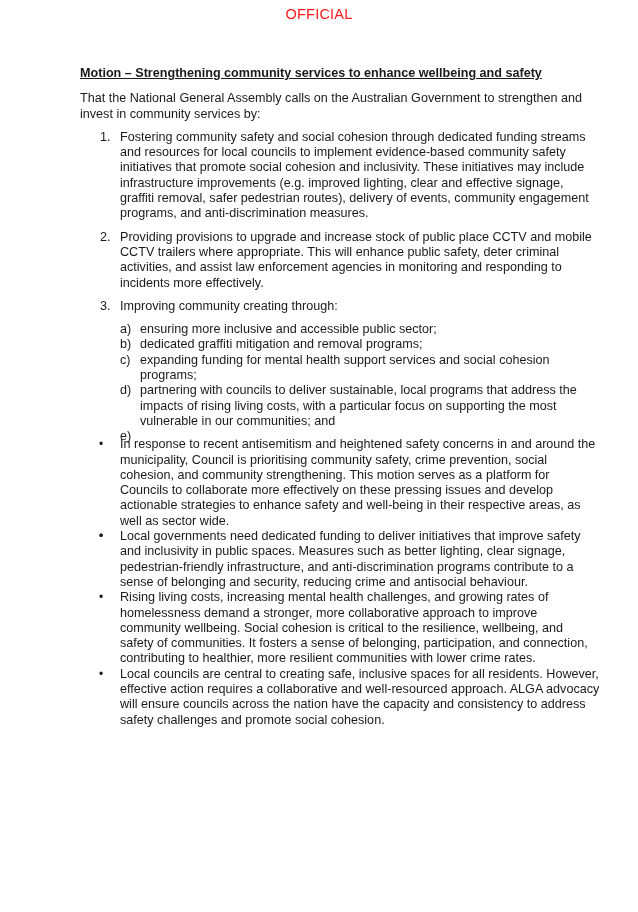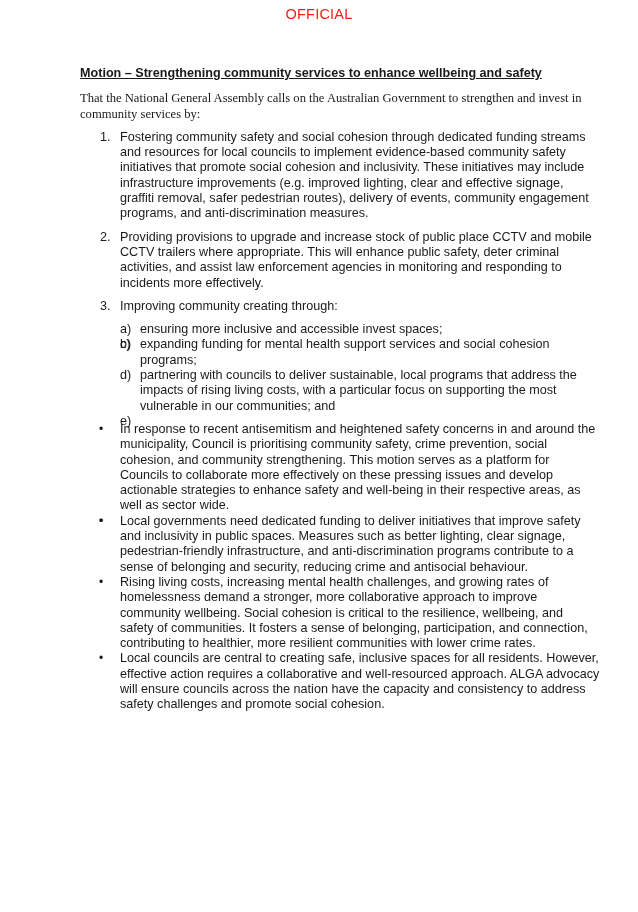"That the National General Assembly" .intro { font-family: Liberation Serif, serif -> none }
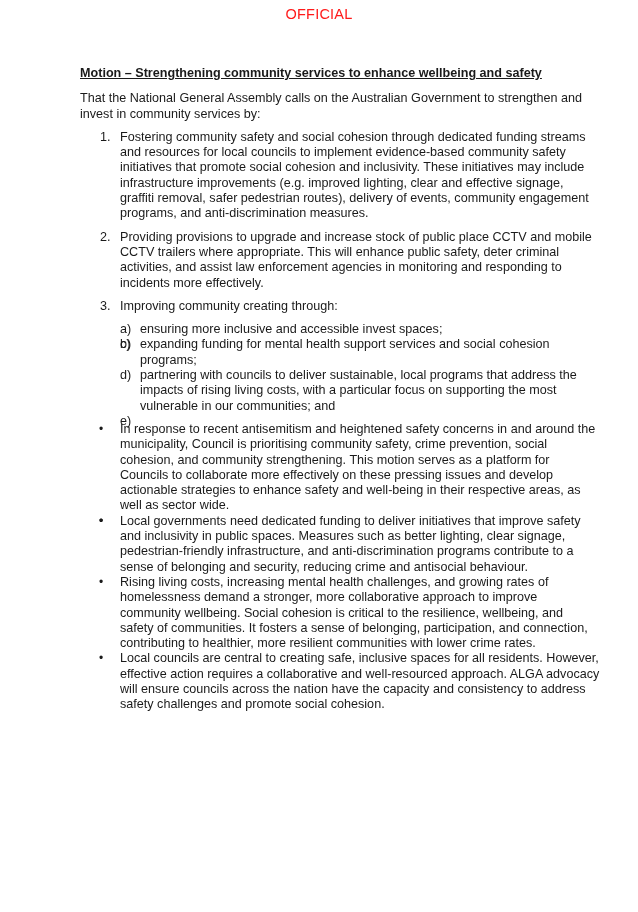"ensuring more inclusive and accessible" span { text: invest spaces -> public sector }
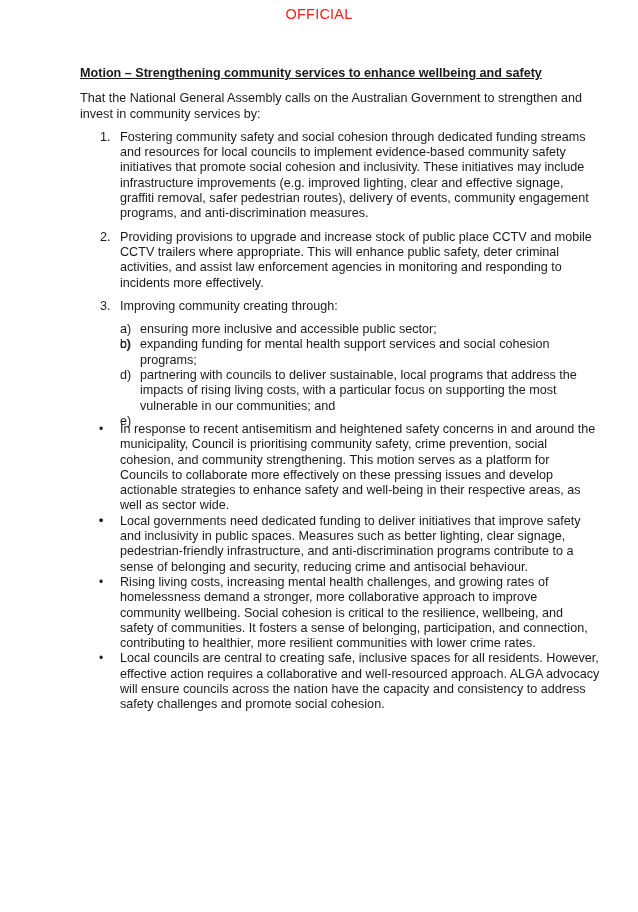"dedicated graffiti mitigation and" span { html: none -> <span>dedicated graffiti mitigation and removal programs;</span> }
